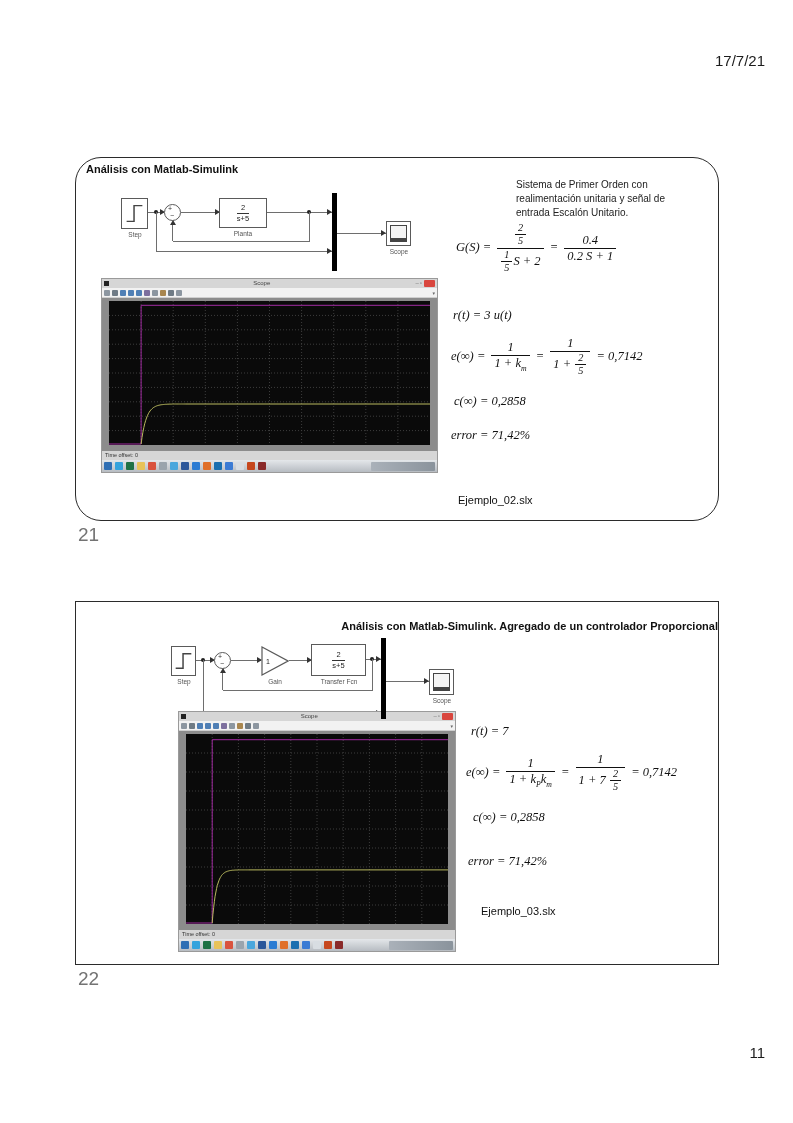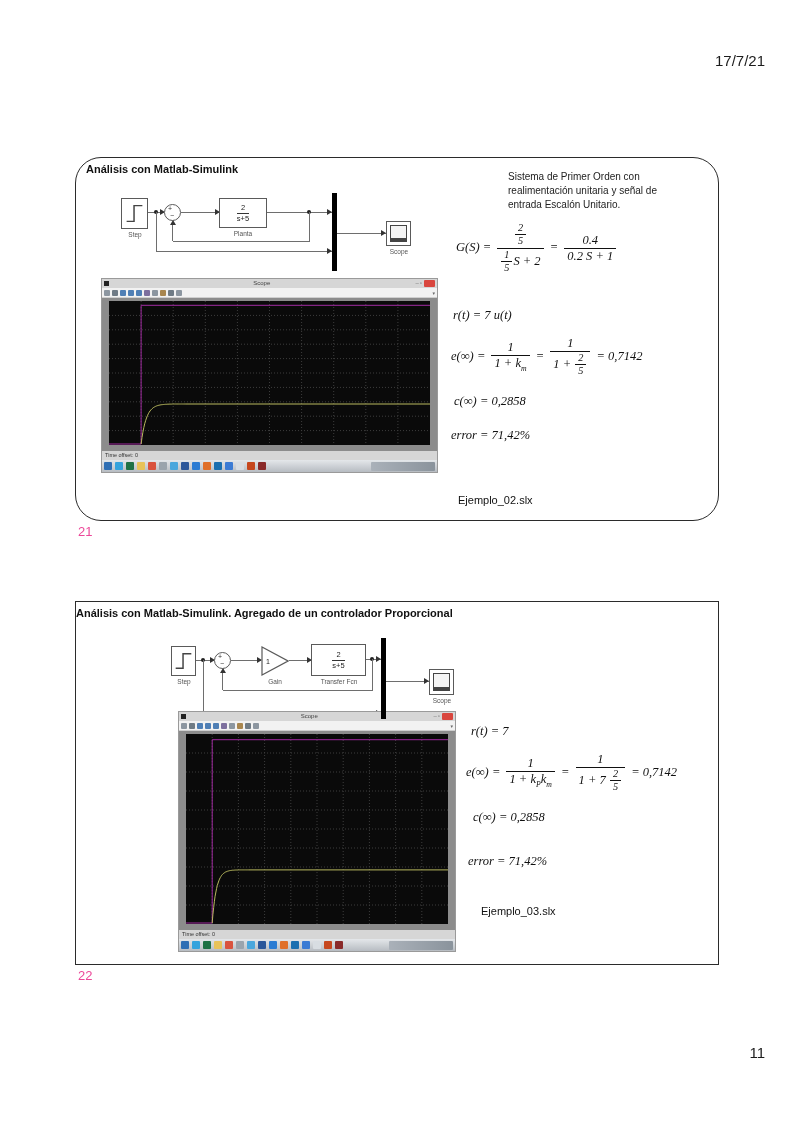"Sistema de Primer Orden con" .intro { margin: 0 -> 8px }
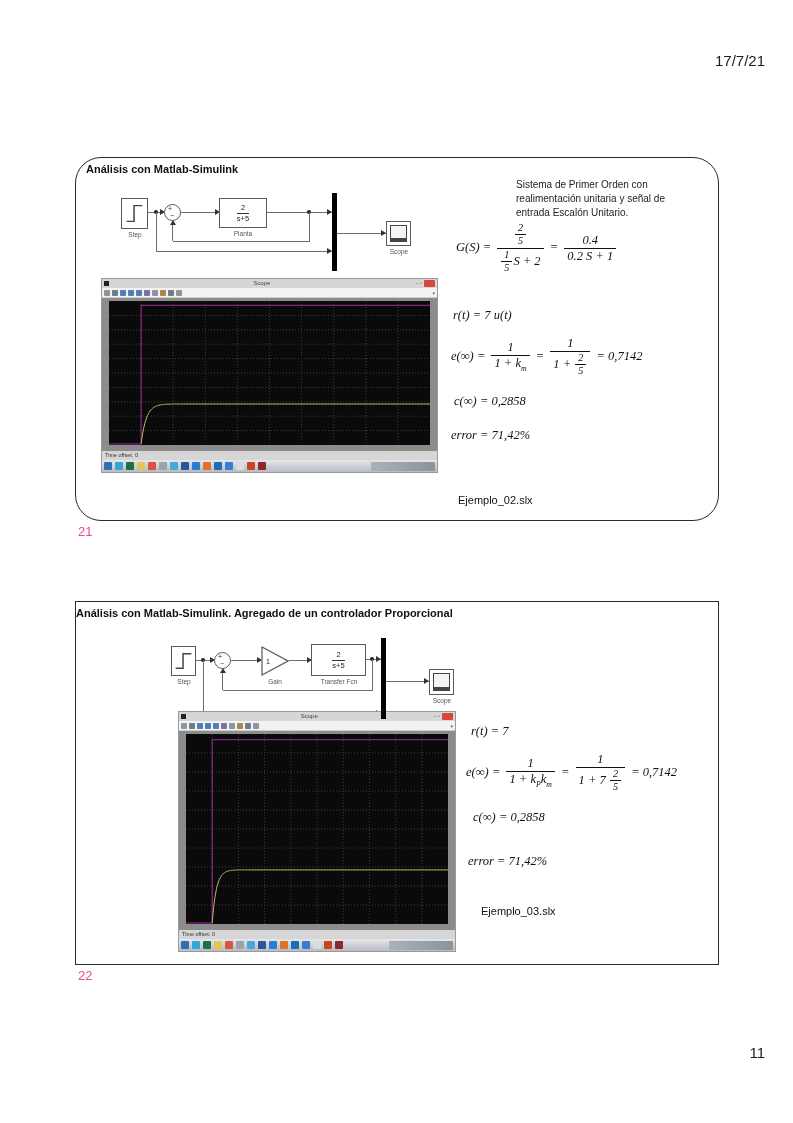"r(t) = 7 u(t)" div.math { text: 7 -> 3 }
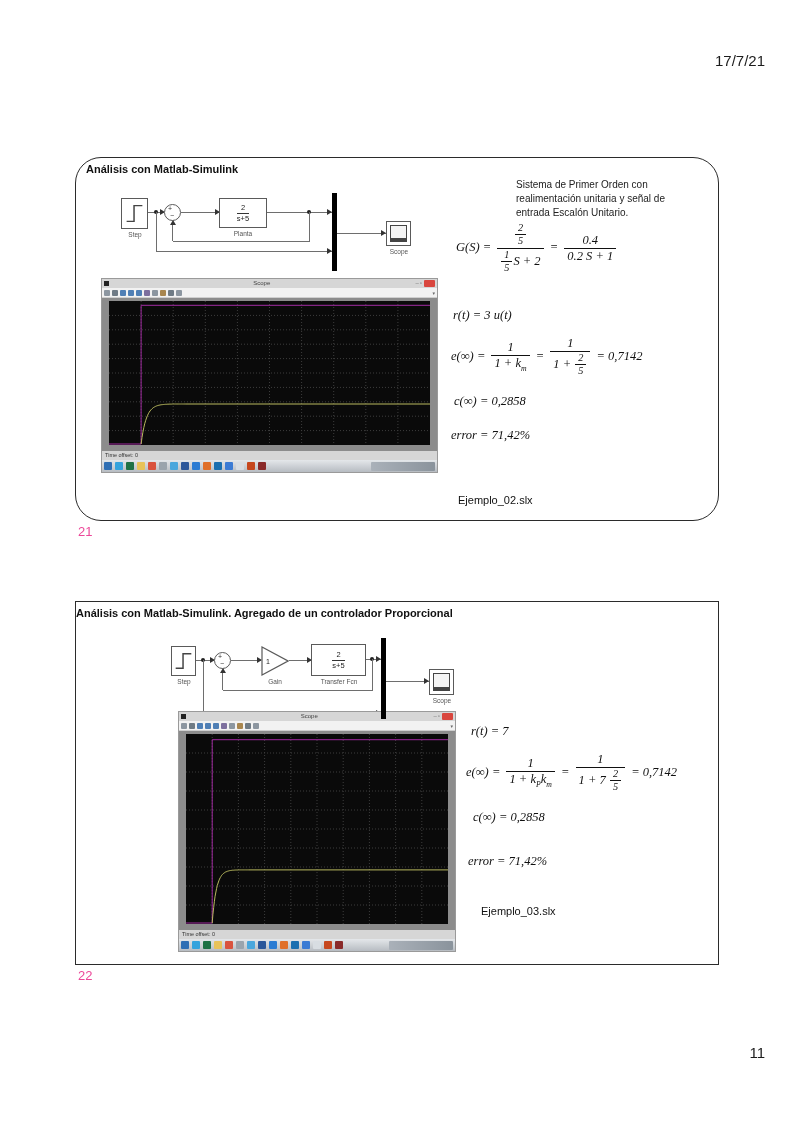"21" .pagenum { color: #ec4899 -> #737373; font-size: 13px -> 19px }
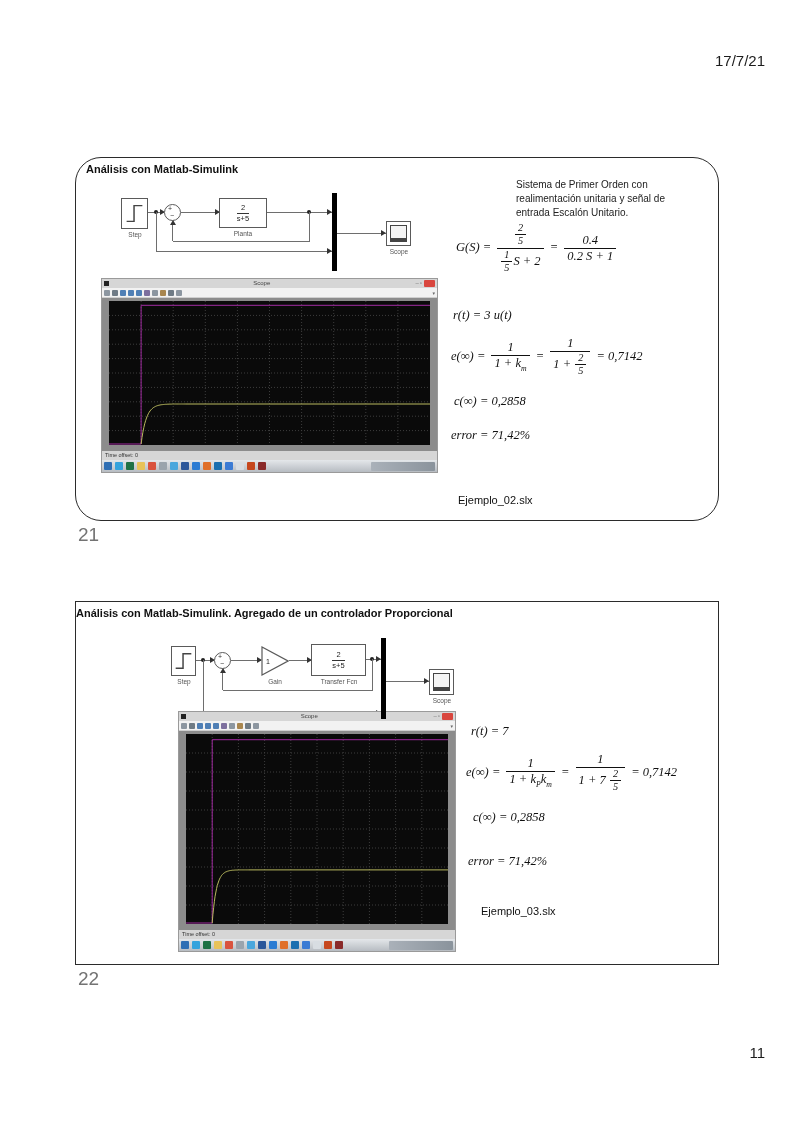"Análisis con Matlab-Simulink. Agregado" .slide-title.centered { margin-top: none -> 13px; text-align: left -> right }
